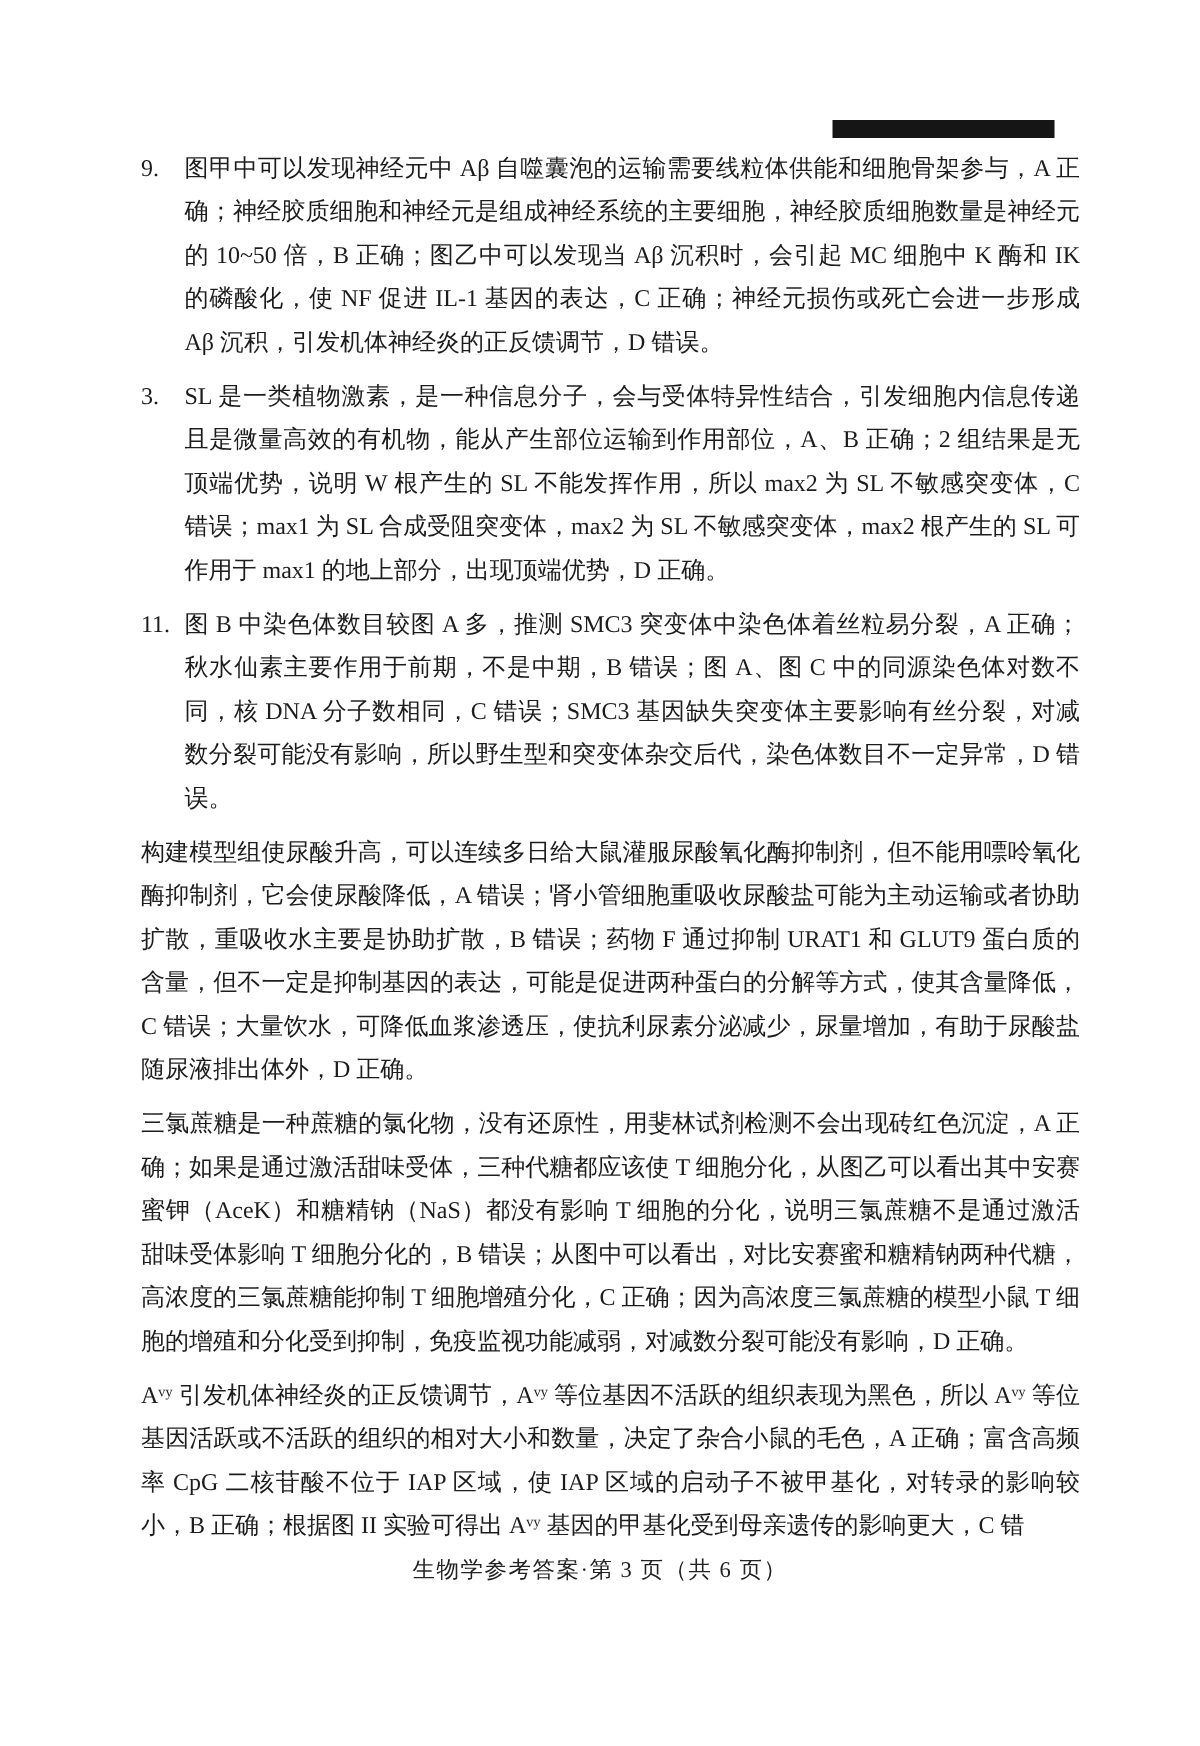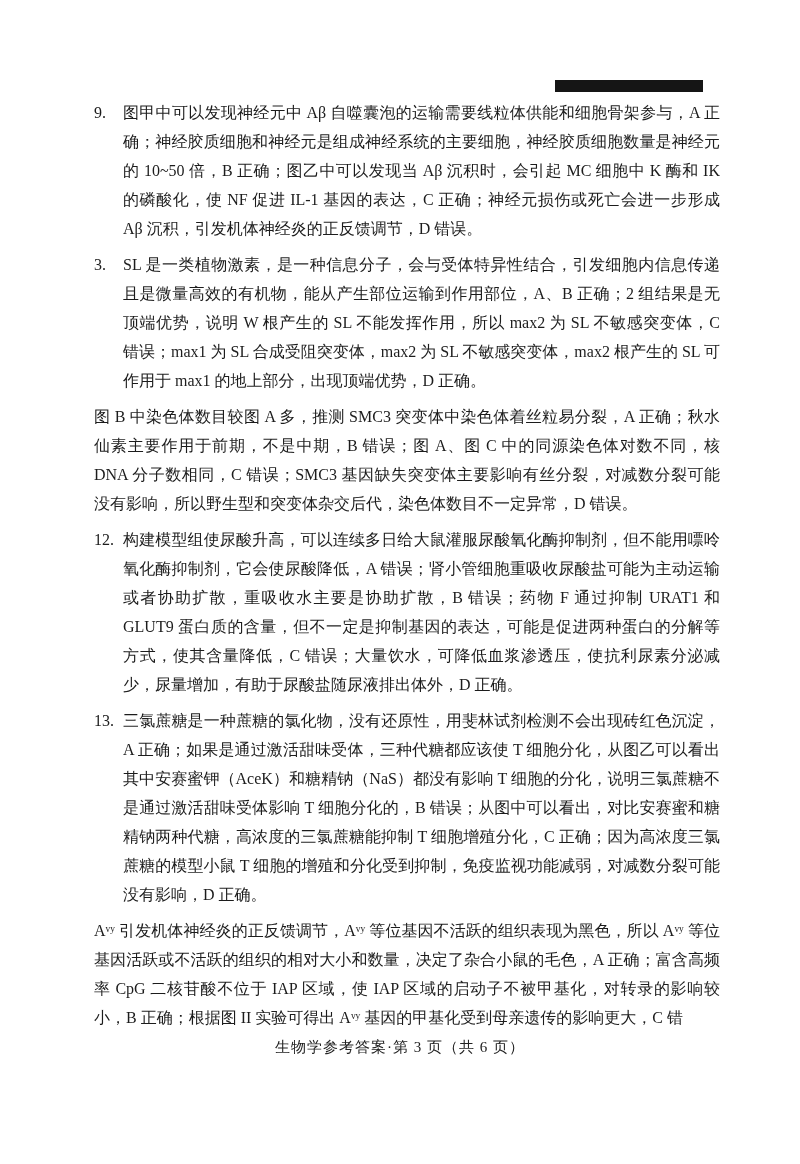"11." span.num { html: none -> <span>11.</span> }
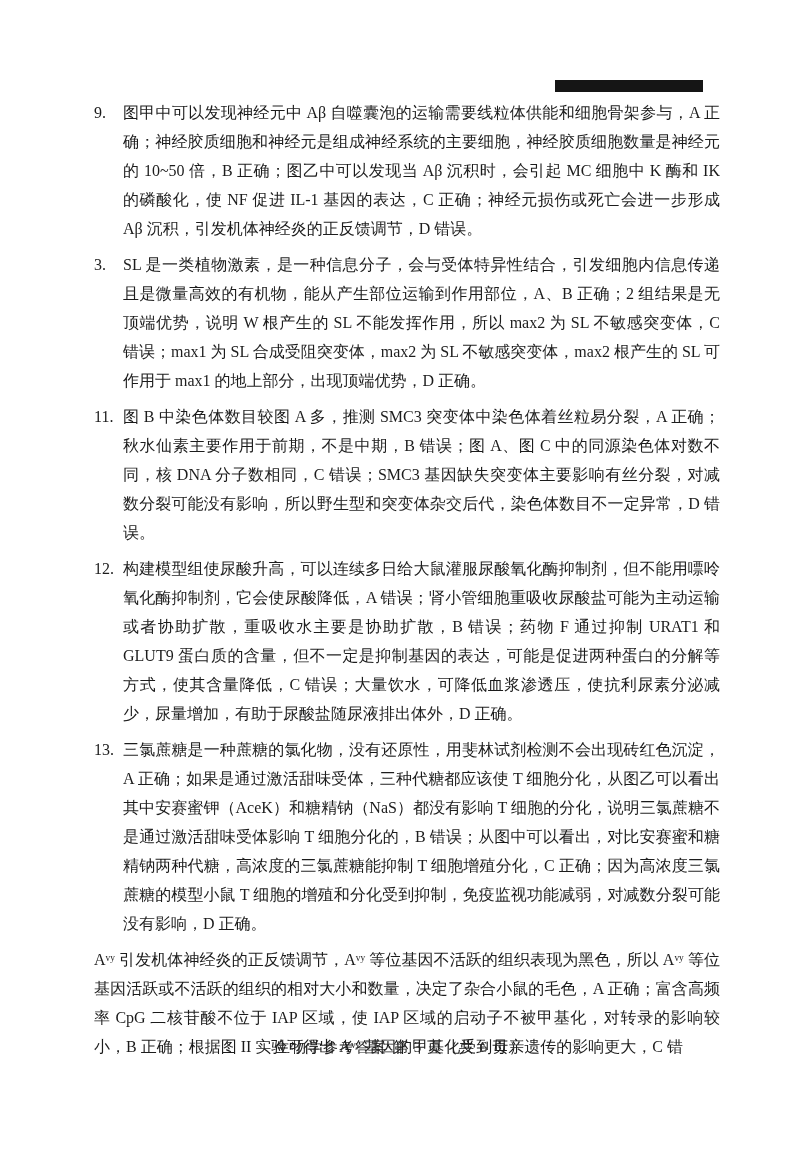"12." span.num { html: <span>12.</span> -> none }
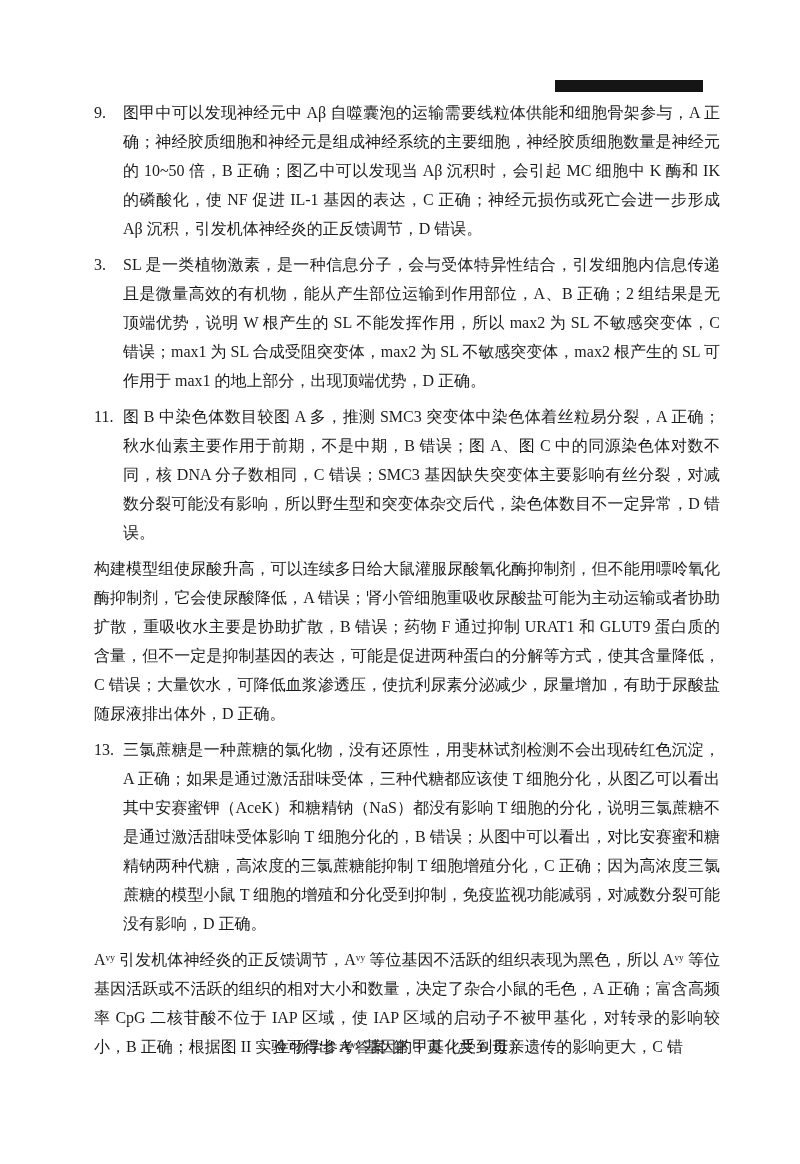"13." span.num { html: <span>13.</span> -> none }
